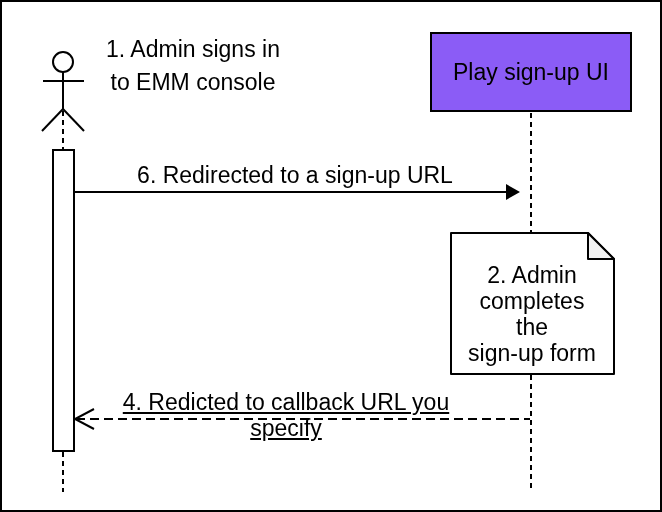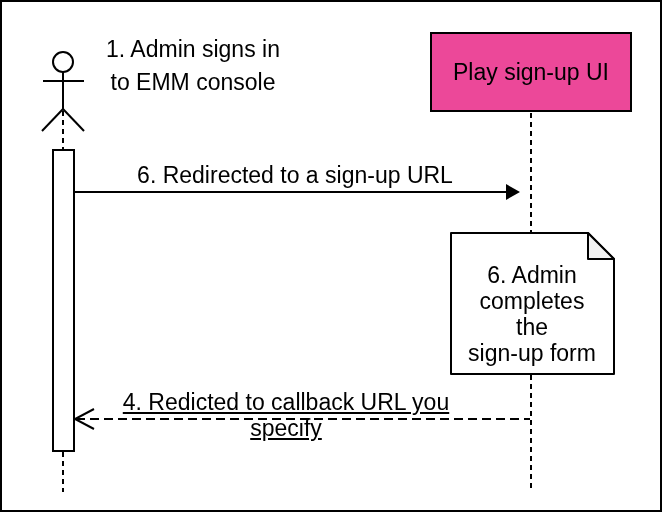"Play sign-up UI" .participant-box { background: #ec4899 -> #8b5cf6 }
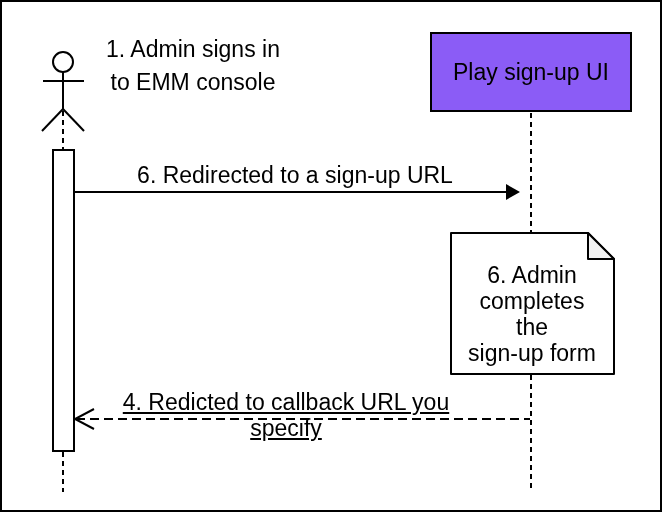"6. Admin" div.label { text: 6 -> 2 }
